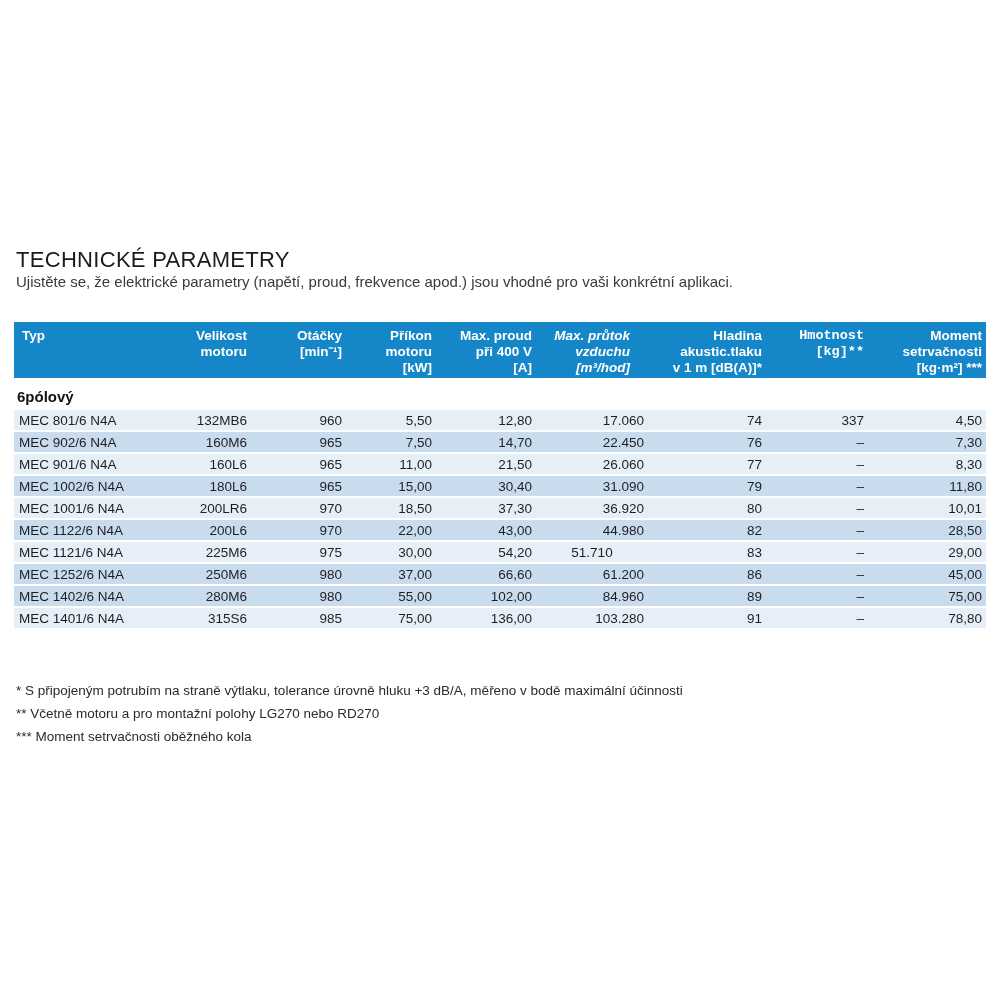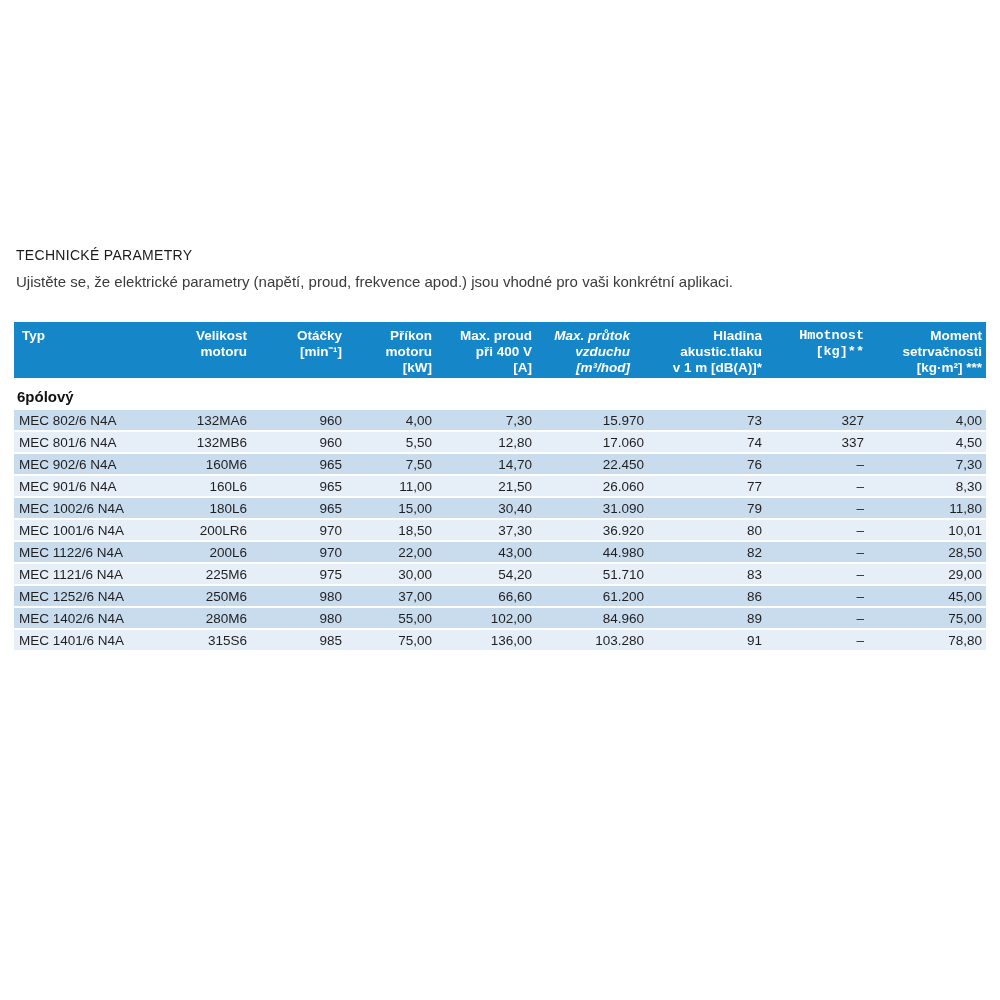"TECHNICKÉ PARAMETRY" .page-title { font-size: 14px -> 22px }
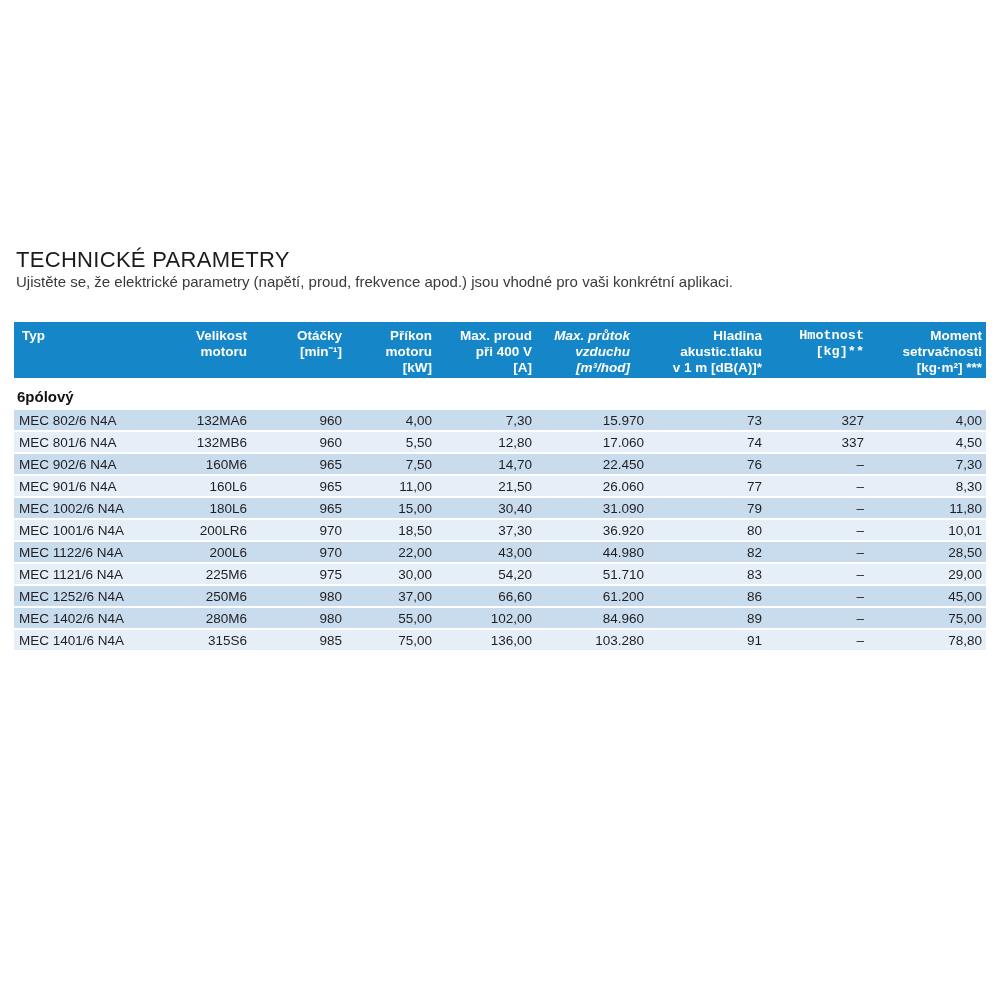"MEC 802/6 N4A" tr.data-row { html: <tr> <td>MEC 802/6 N4A</td> <td>132MA6</td> <td>960</td> <td>4,00</td> <td>7,30</td> <td>15.970</td> <td>73</td> <td>327</td> <td>4,00</td> </tr> -> none }
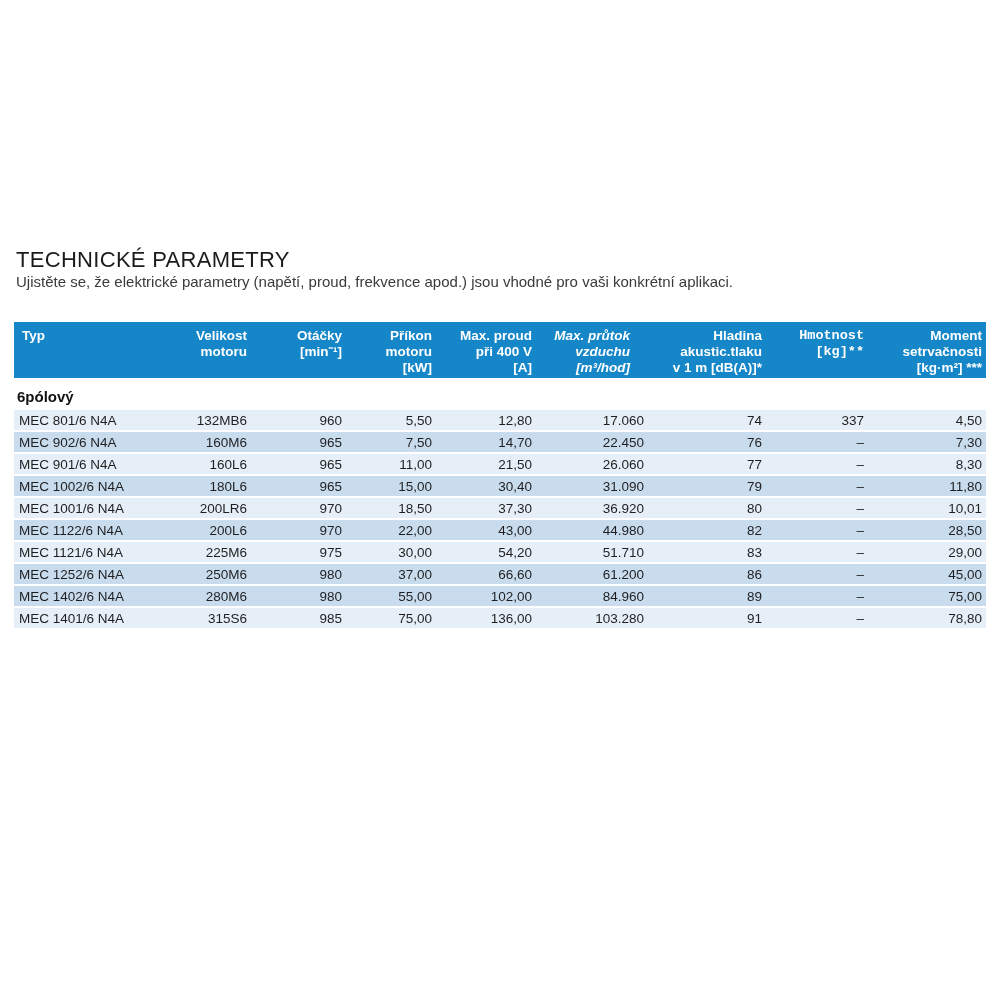"51.710" td { text-align: right -> center }
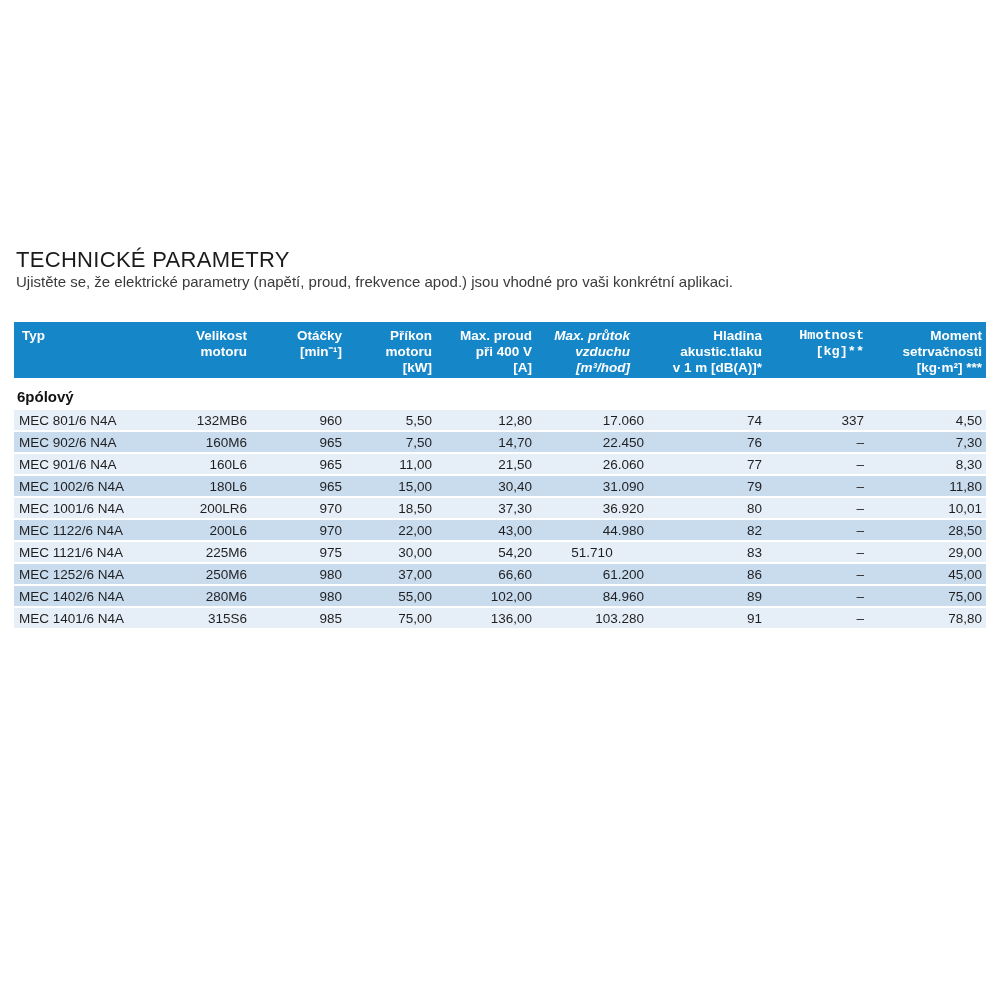"* S připojeným potrubím na" div.footnotes { html: none -> <div> <div>* S připojeným potrubím na straně výtlaku, tolerance úrovně hluku +3 dB/A, měřeno v bodě maximální účinnosti</div> <div>** Včetně motoru a pro montažní polohy LG270 nebo RD270</div> <div>*** Moment setrvačnosti oběžného kola</div> </div> }
